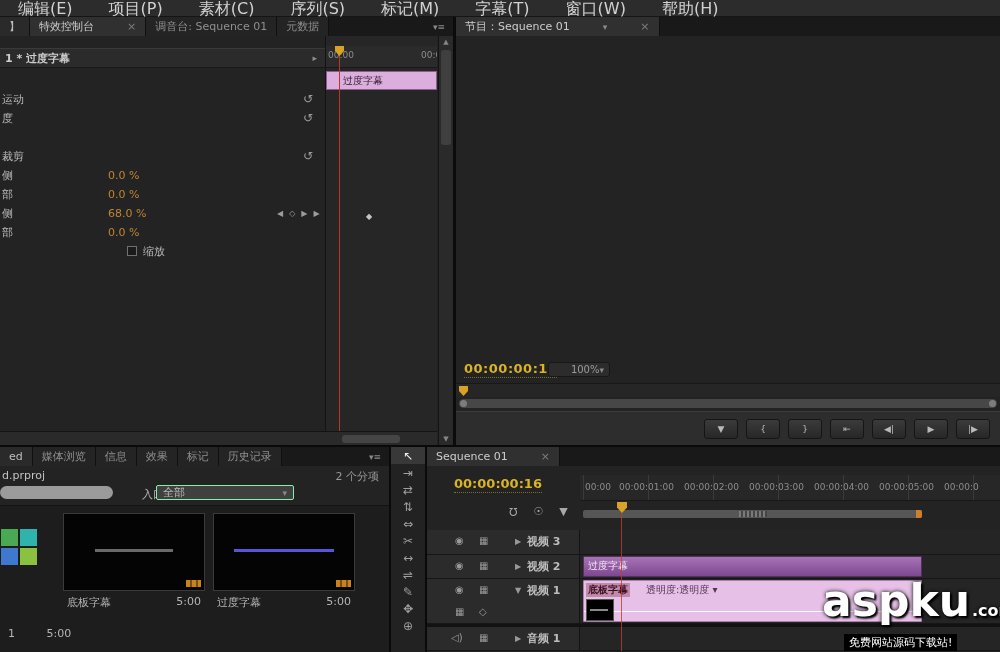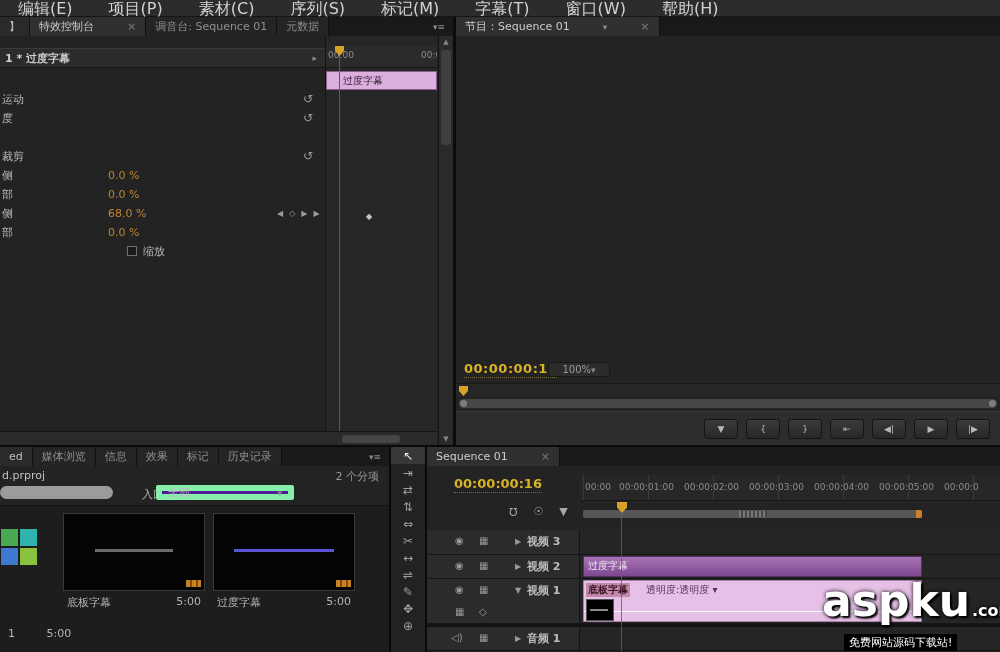"100%" .pg-zoom { justify-content: center -> flex-end }
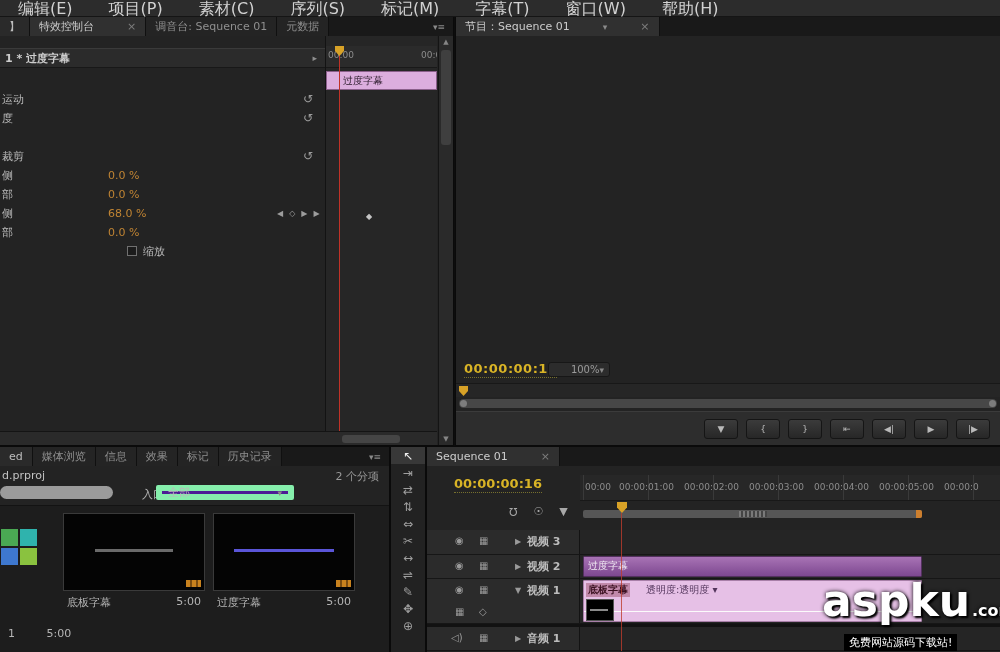"全部" .pj-filter { background: #4c1d95 -> #404040; border: 6px solid #86efac -> 1px solid #86efac }
